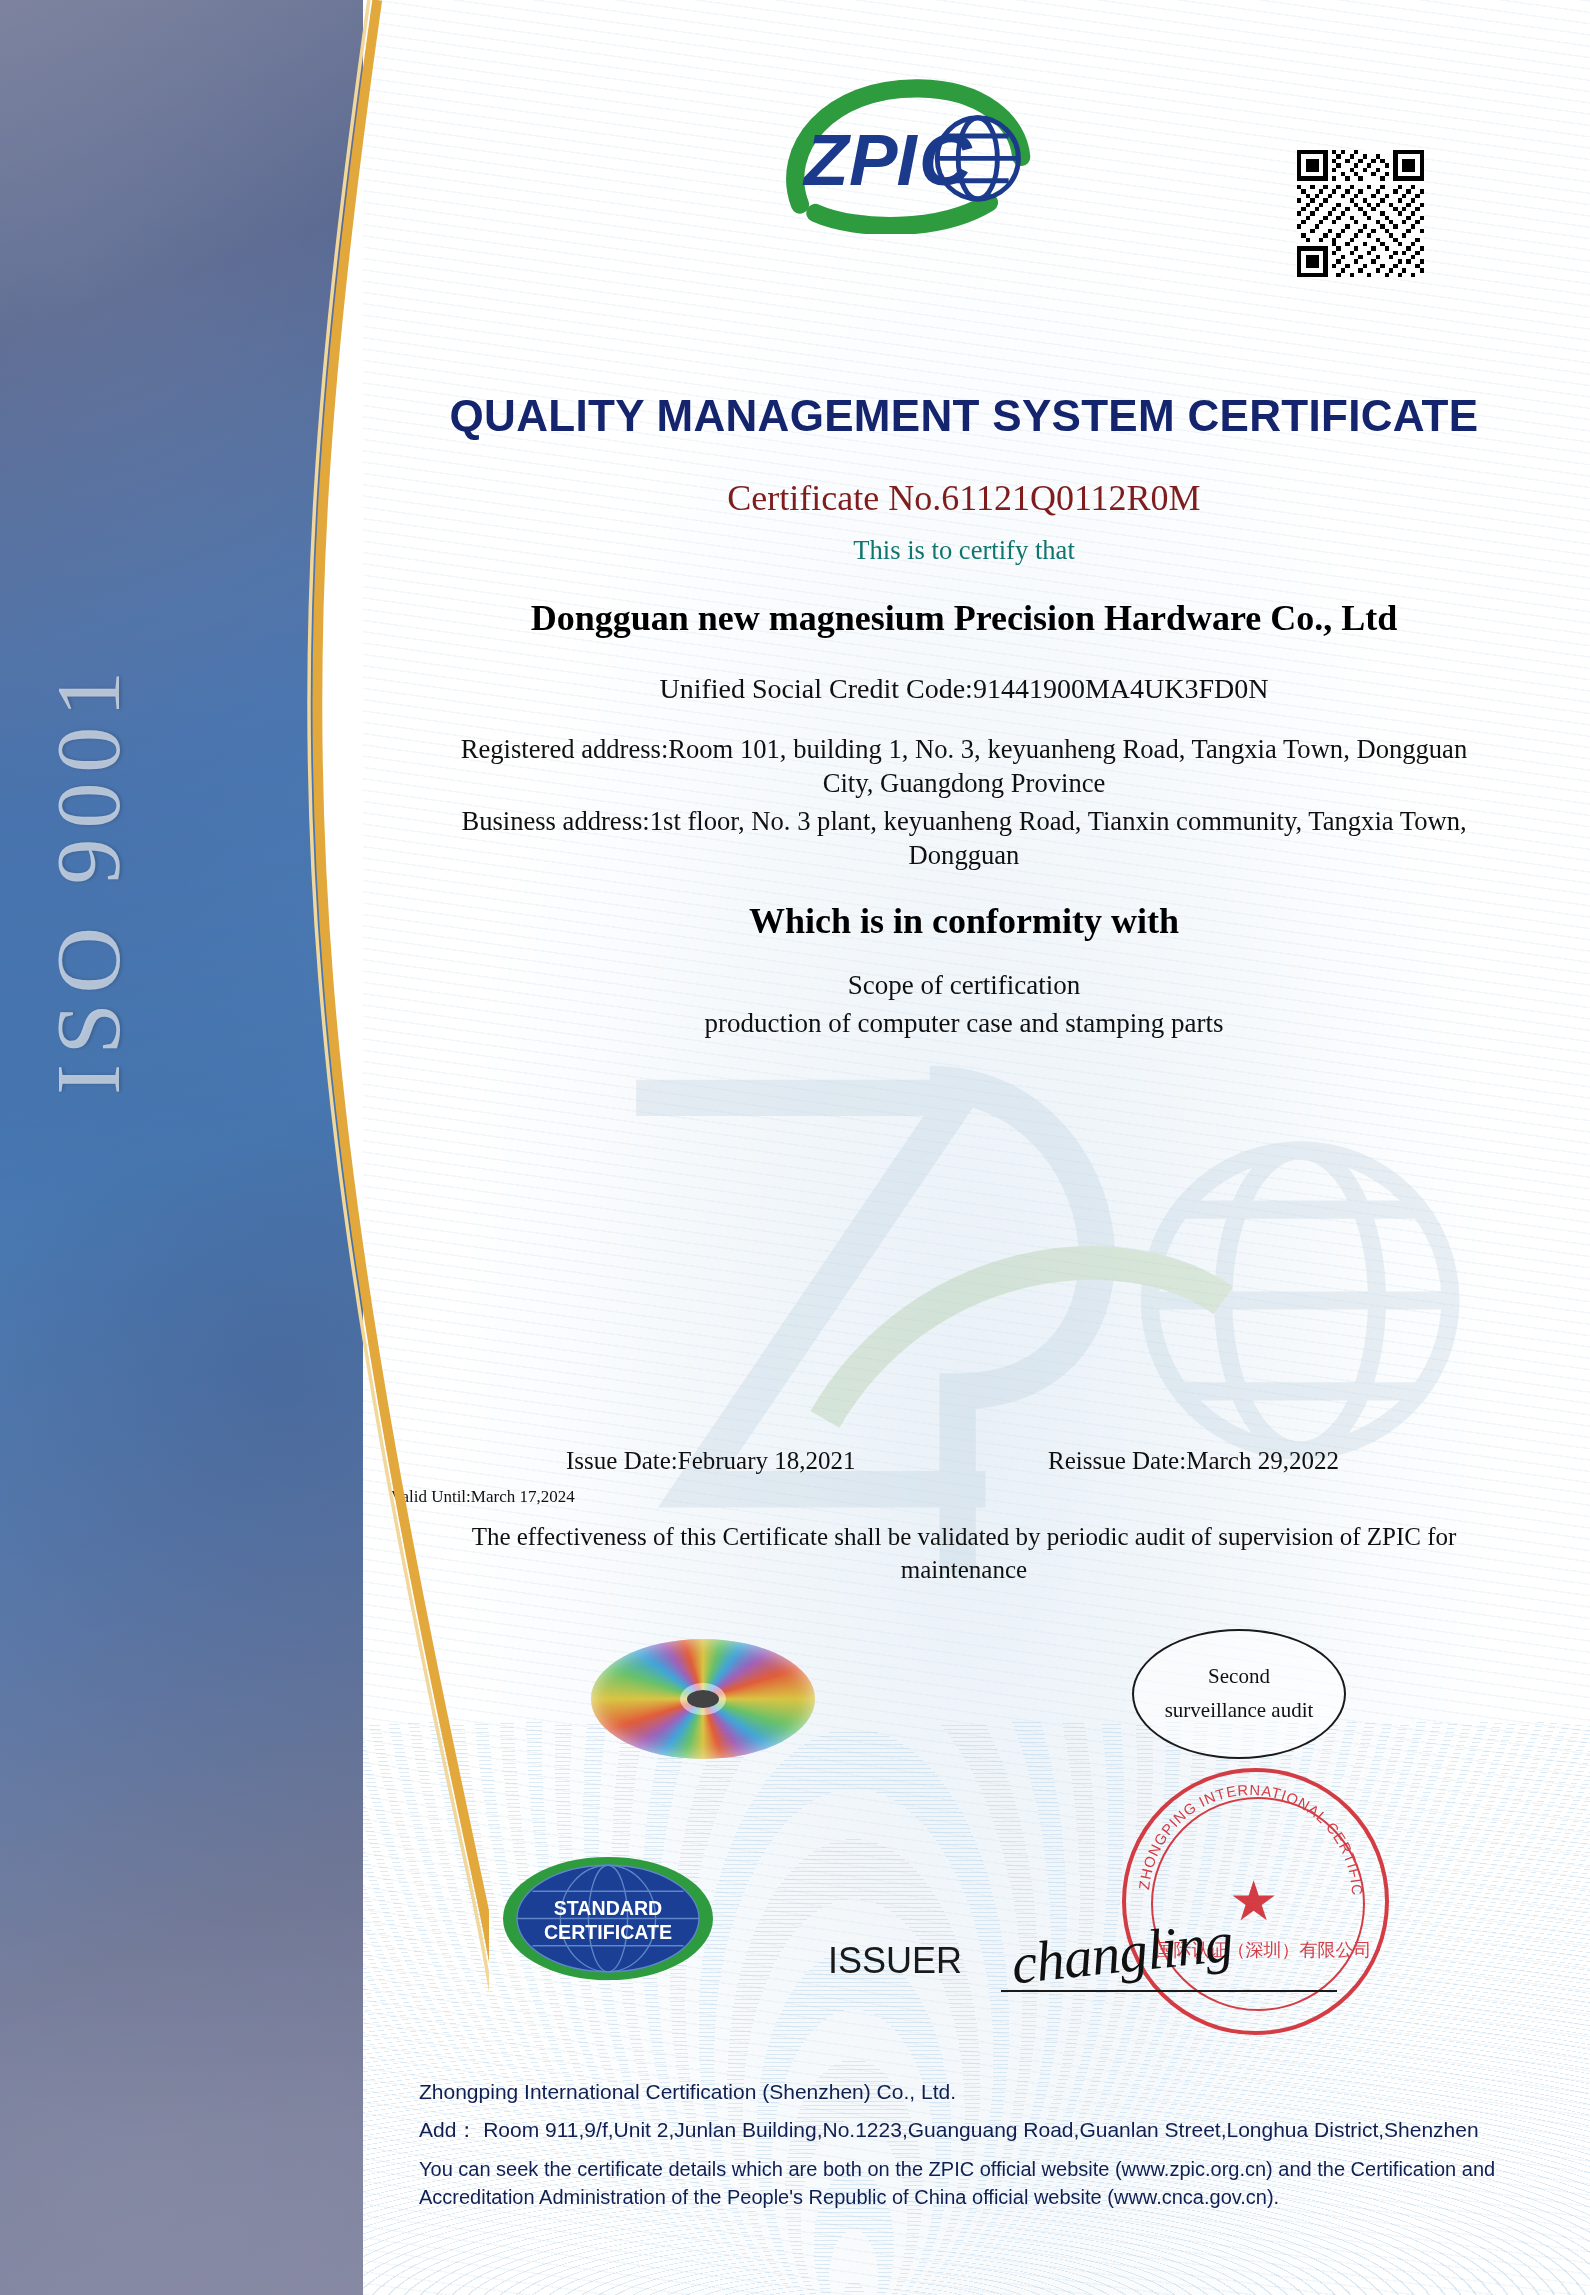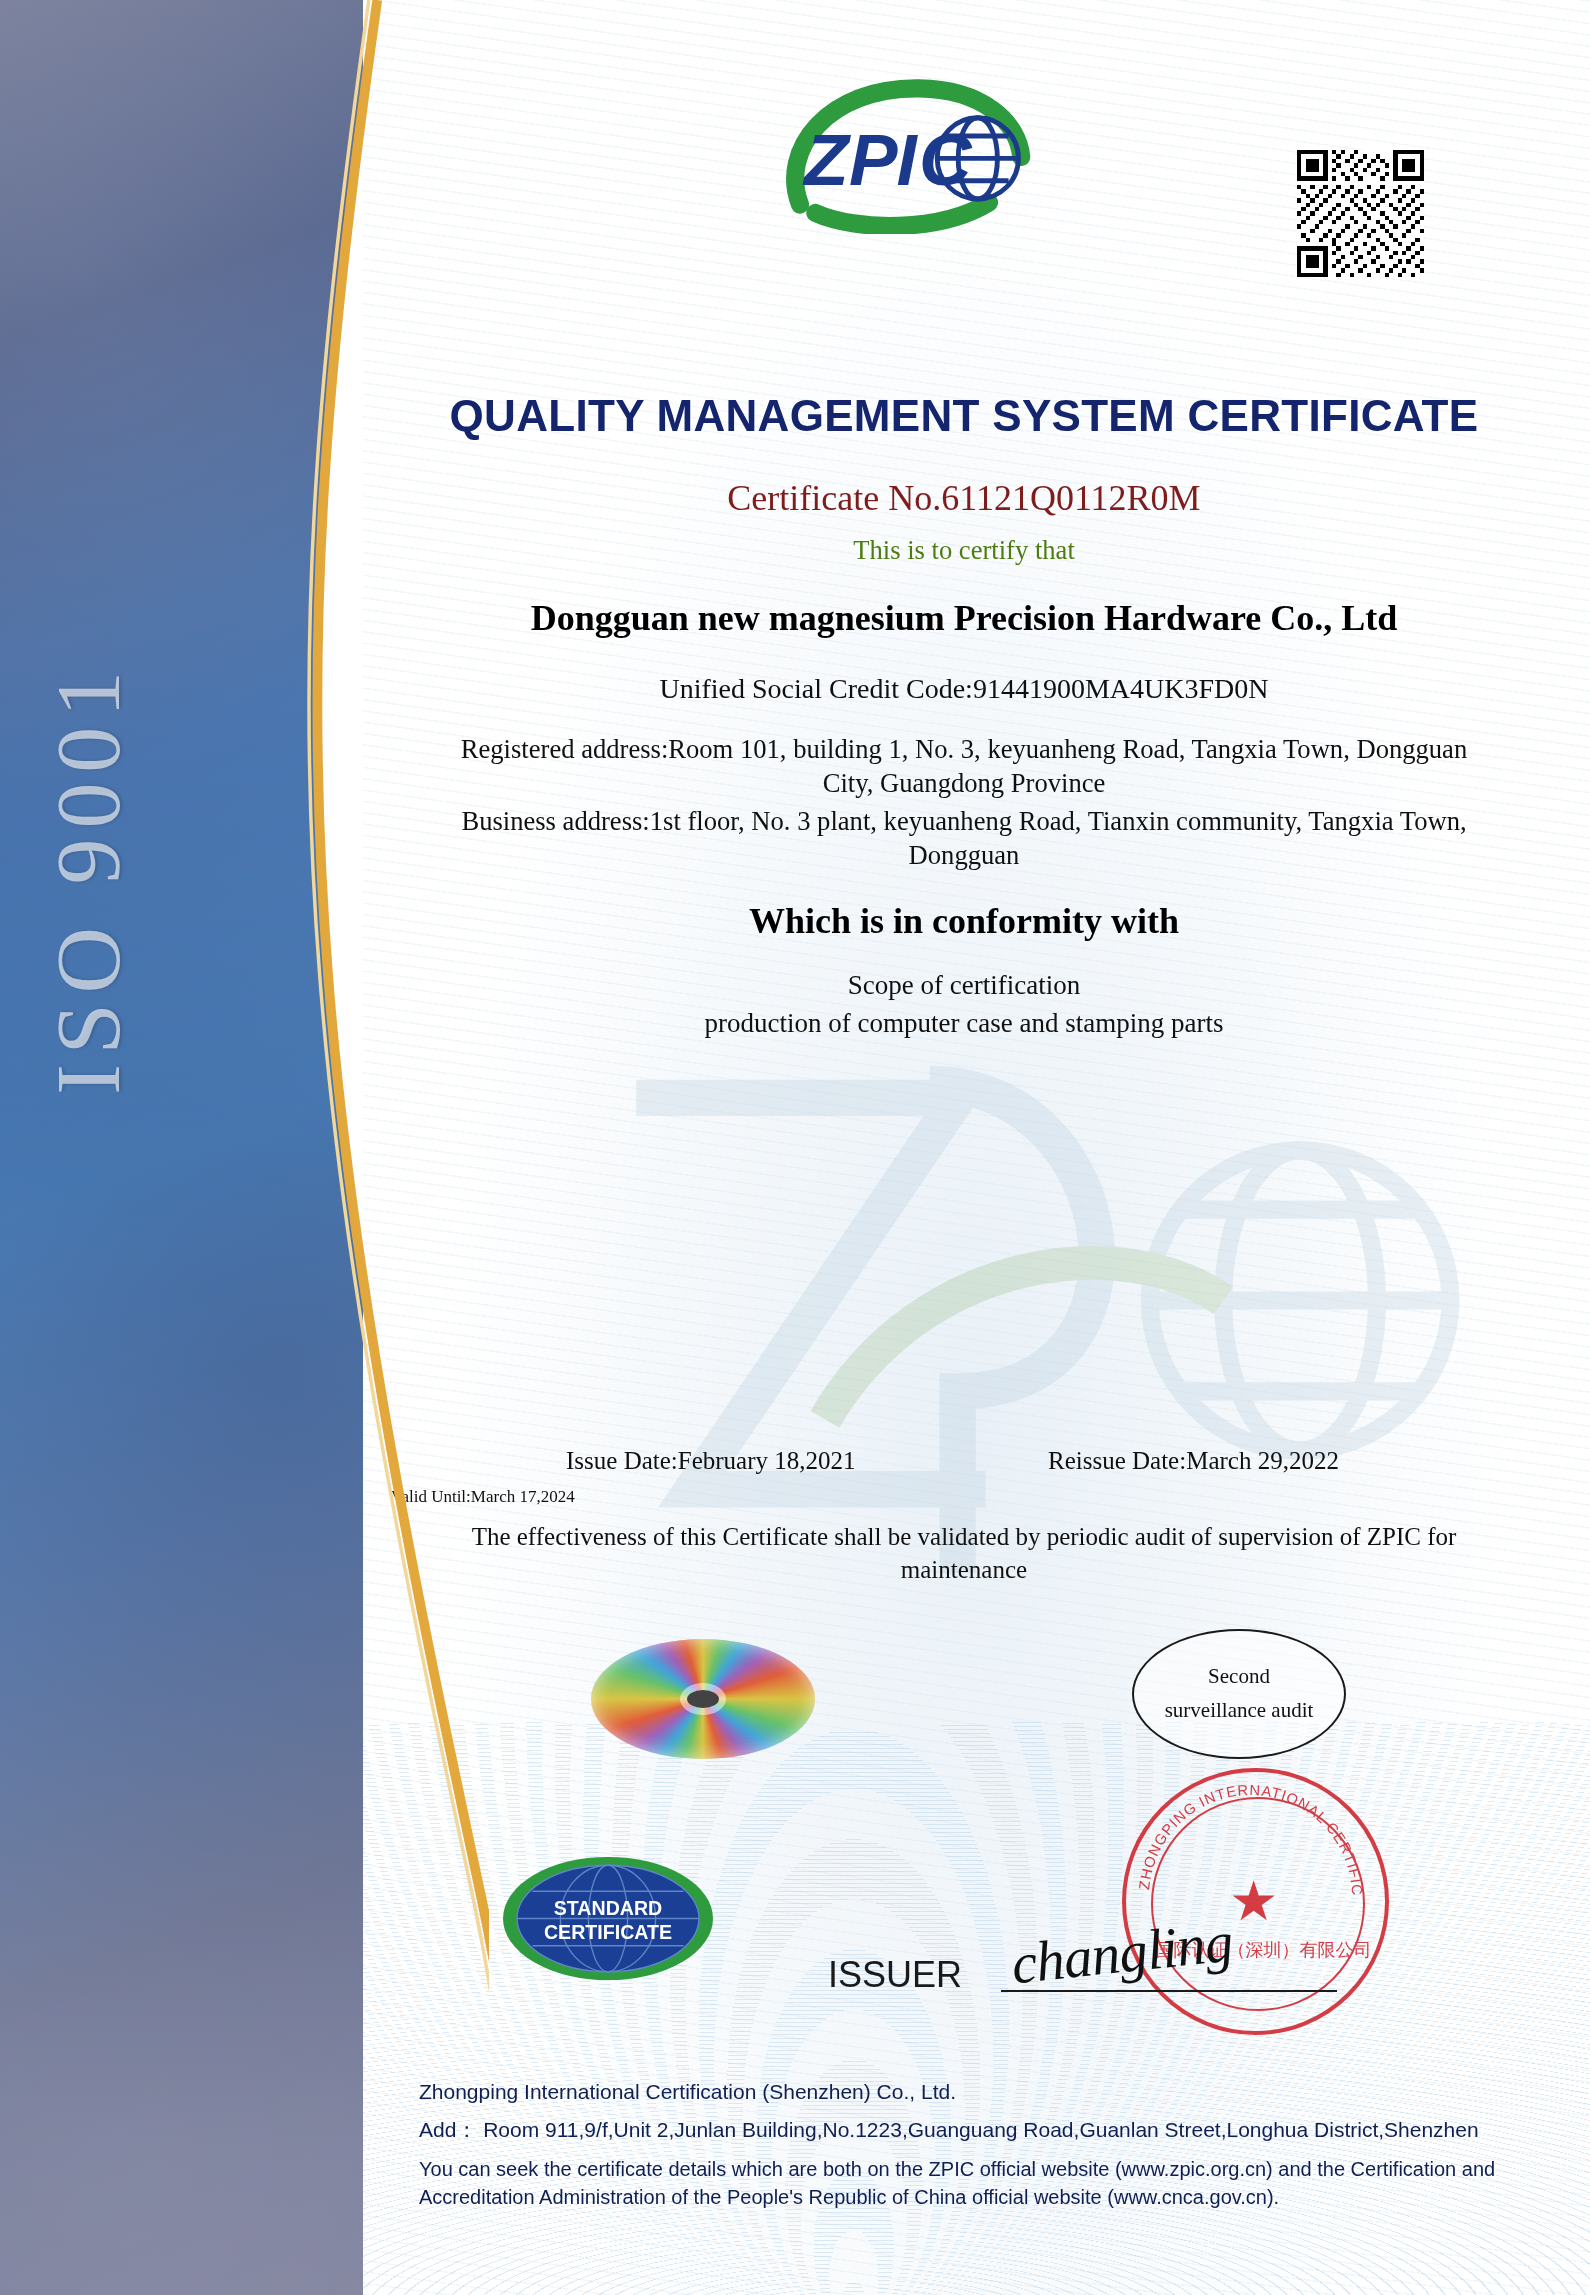"This is to certify that" .certify-line { color: #4d7c0f -> #0f766e }
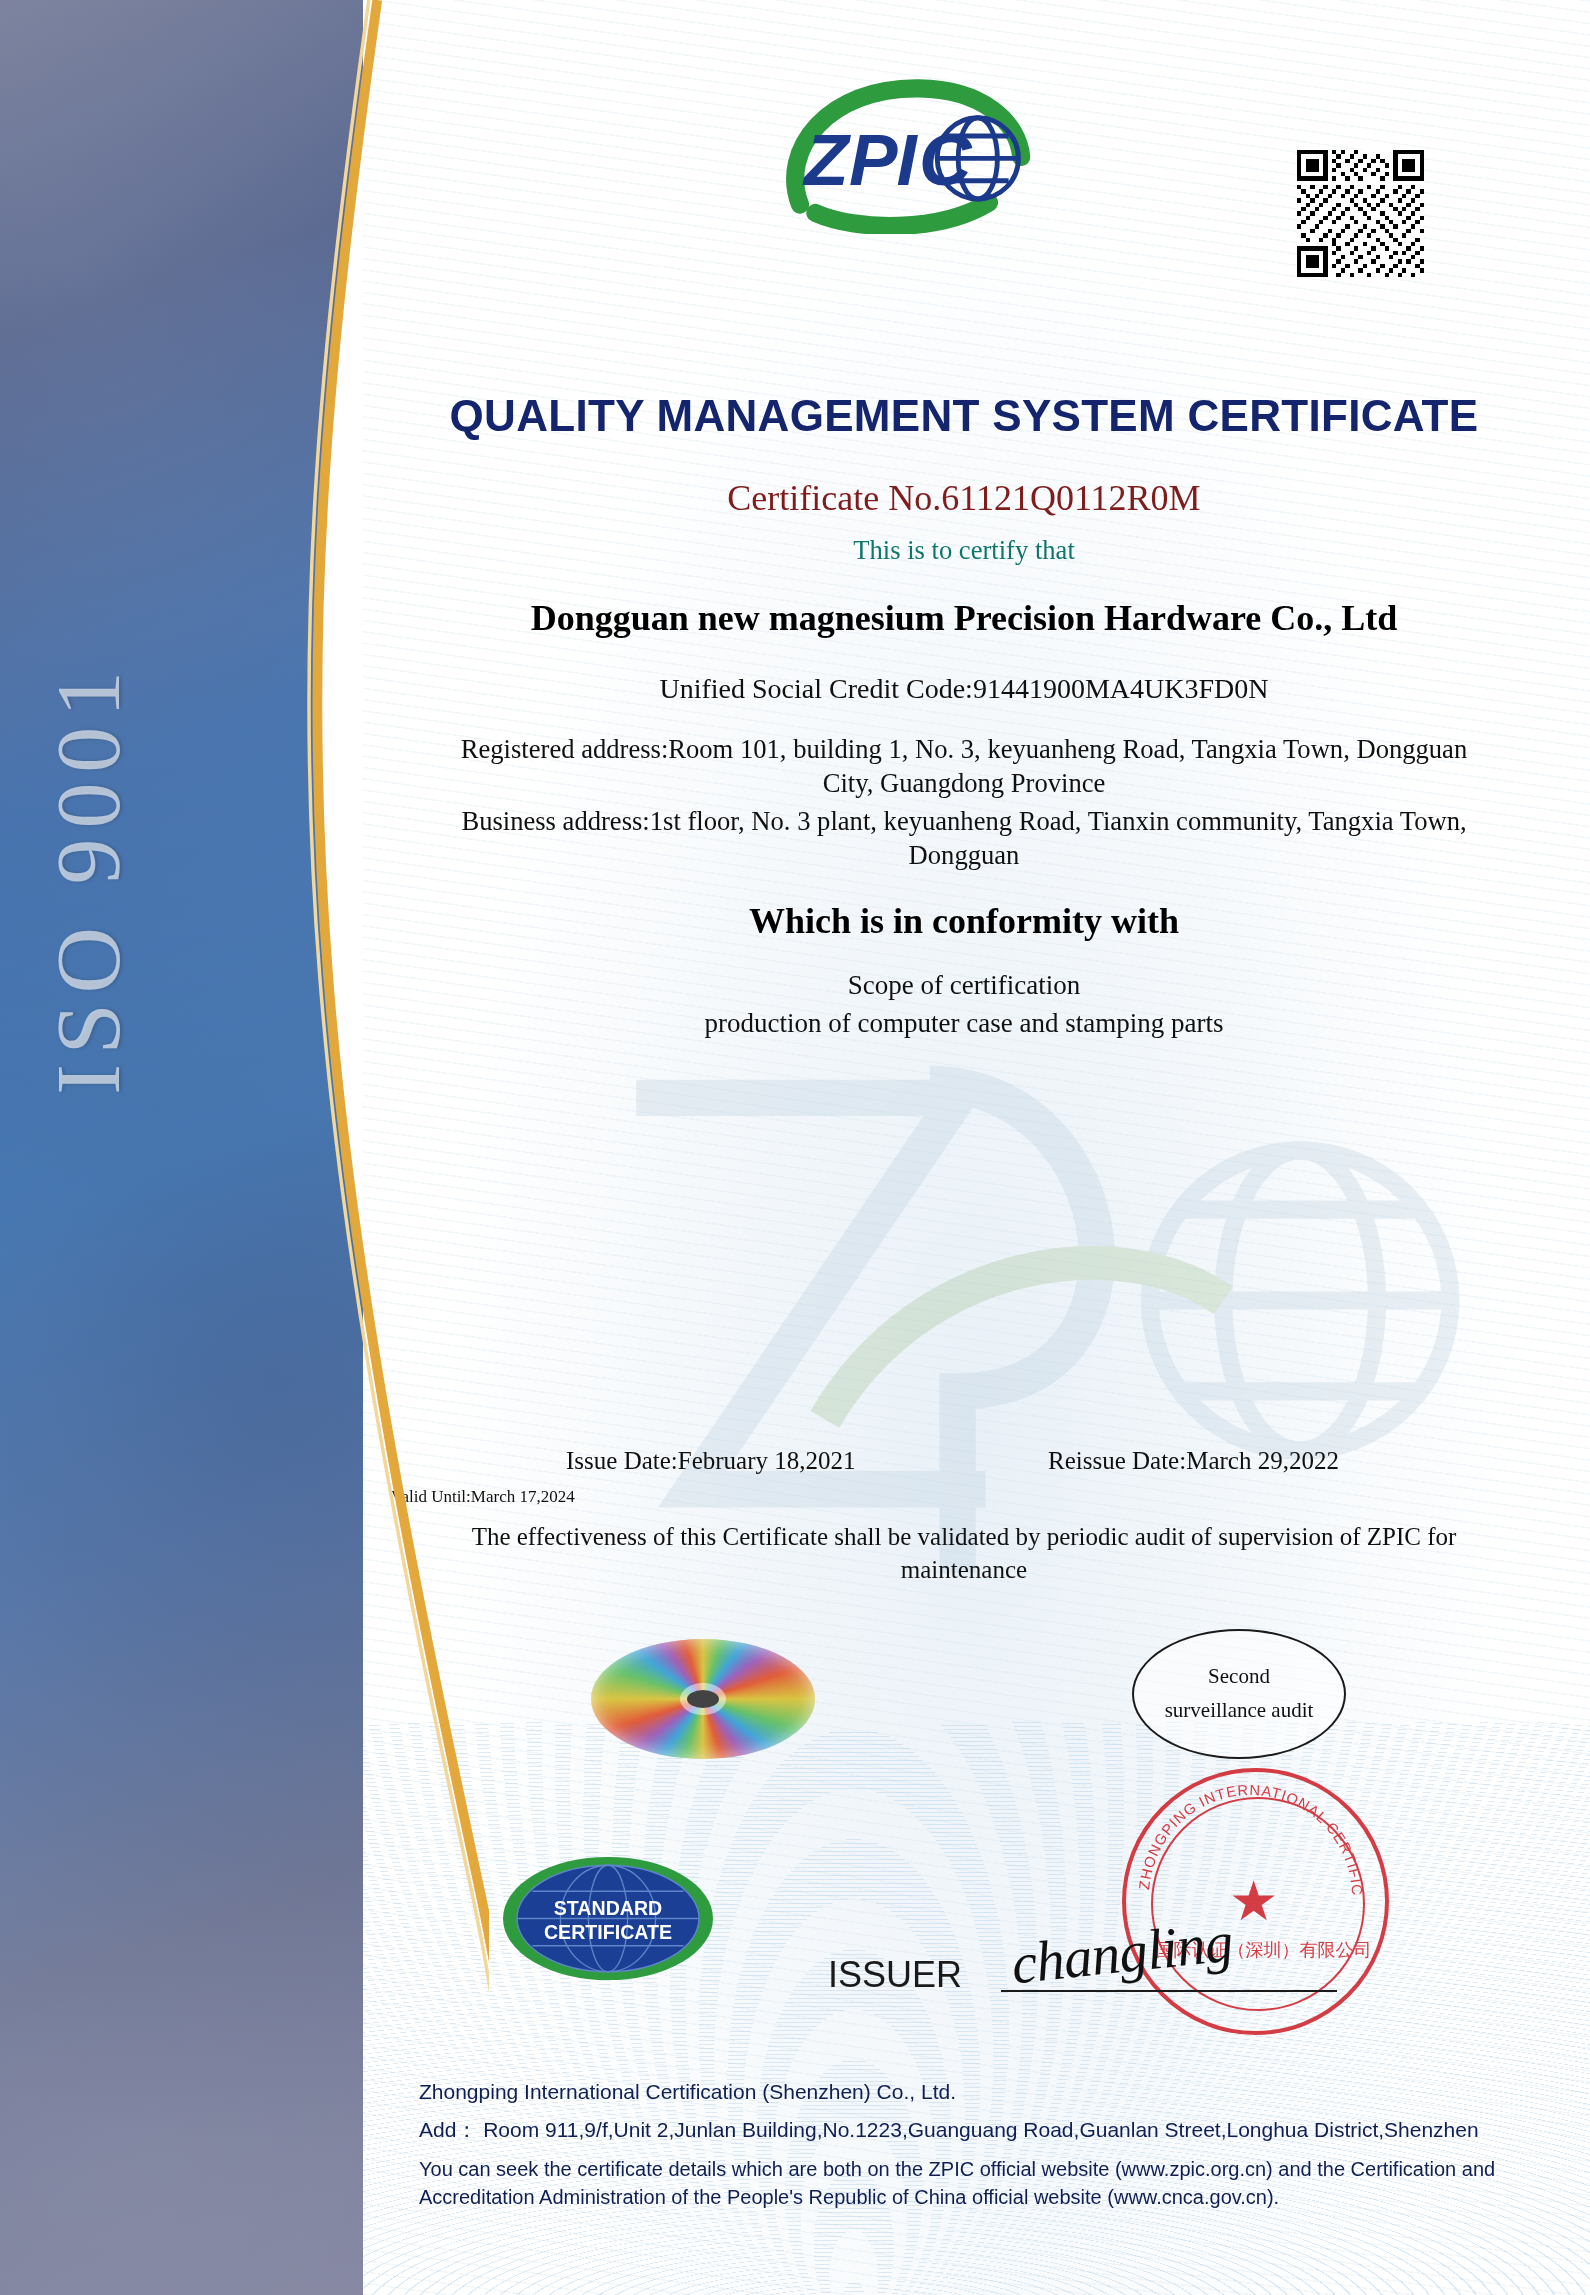"ISSUER" .issuer-label { top: 28px -> 14px }
